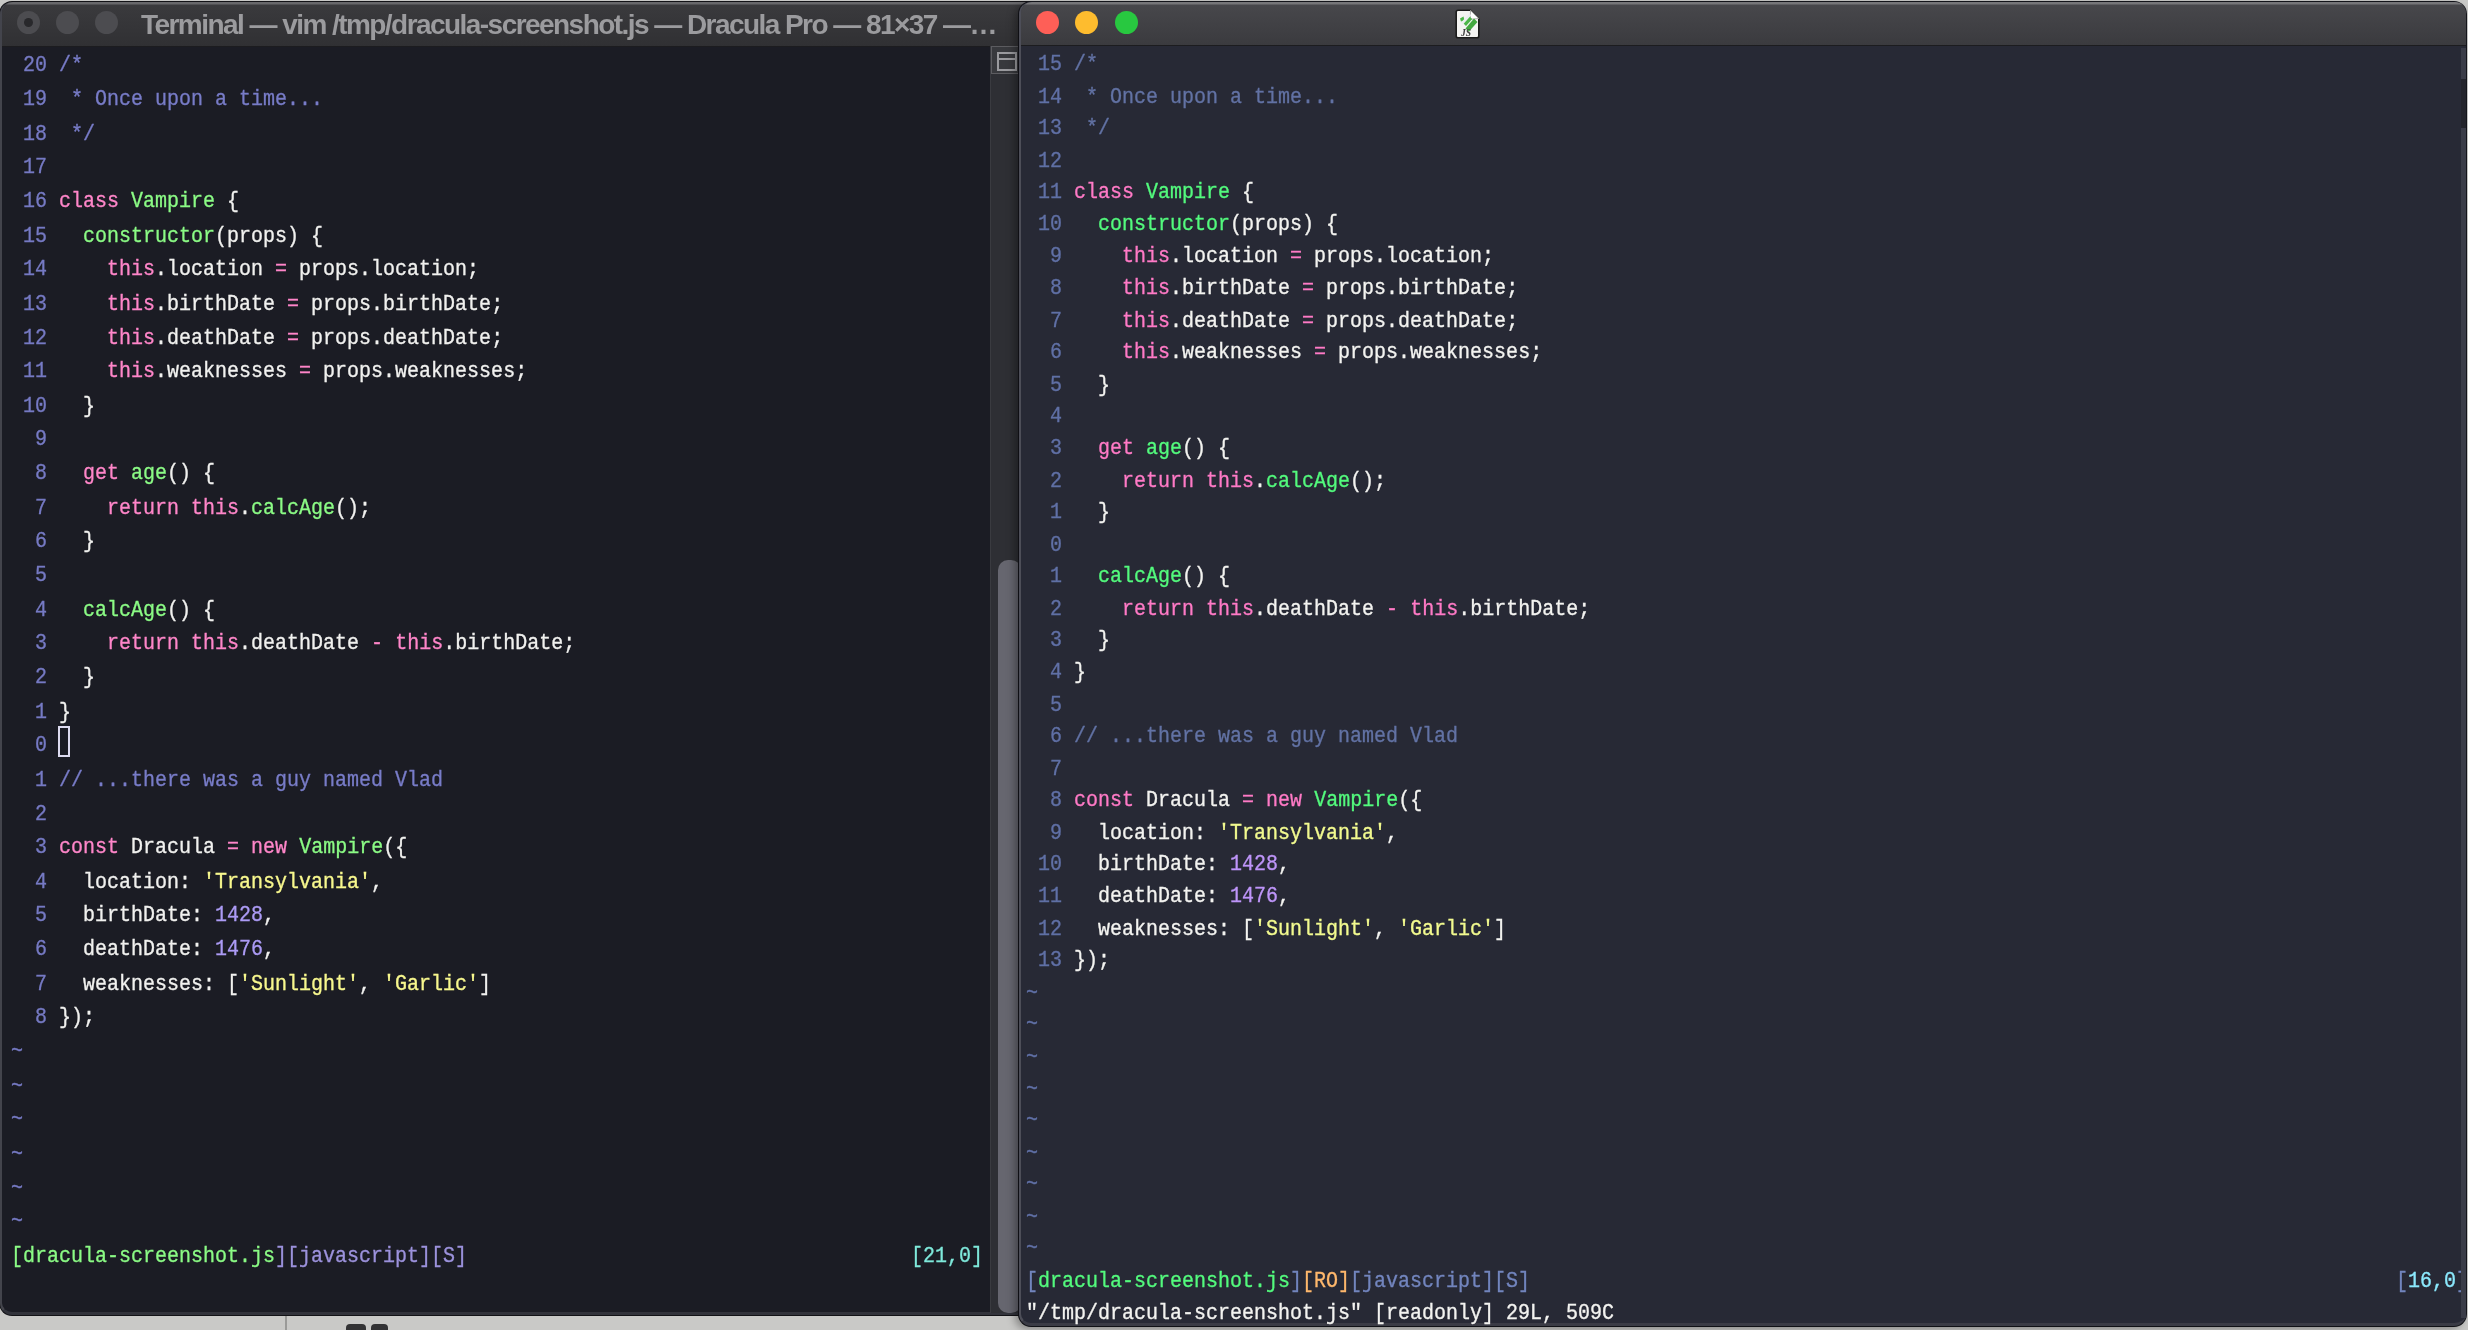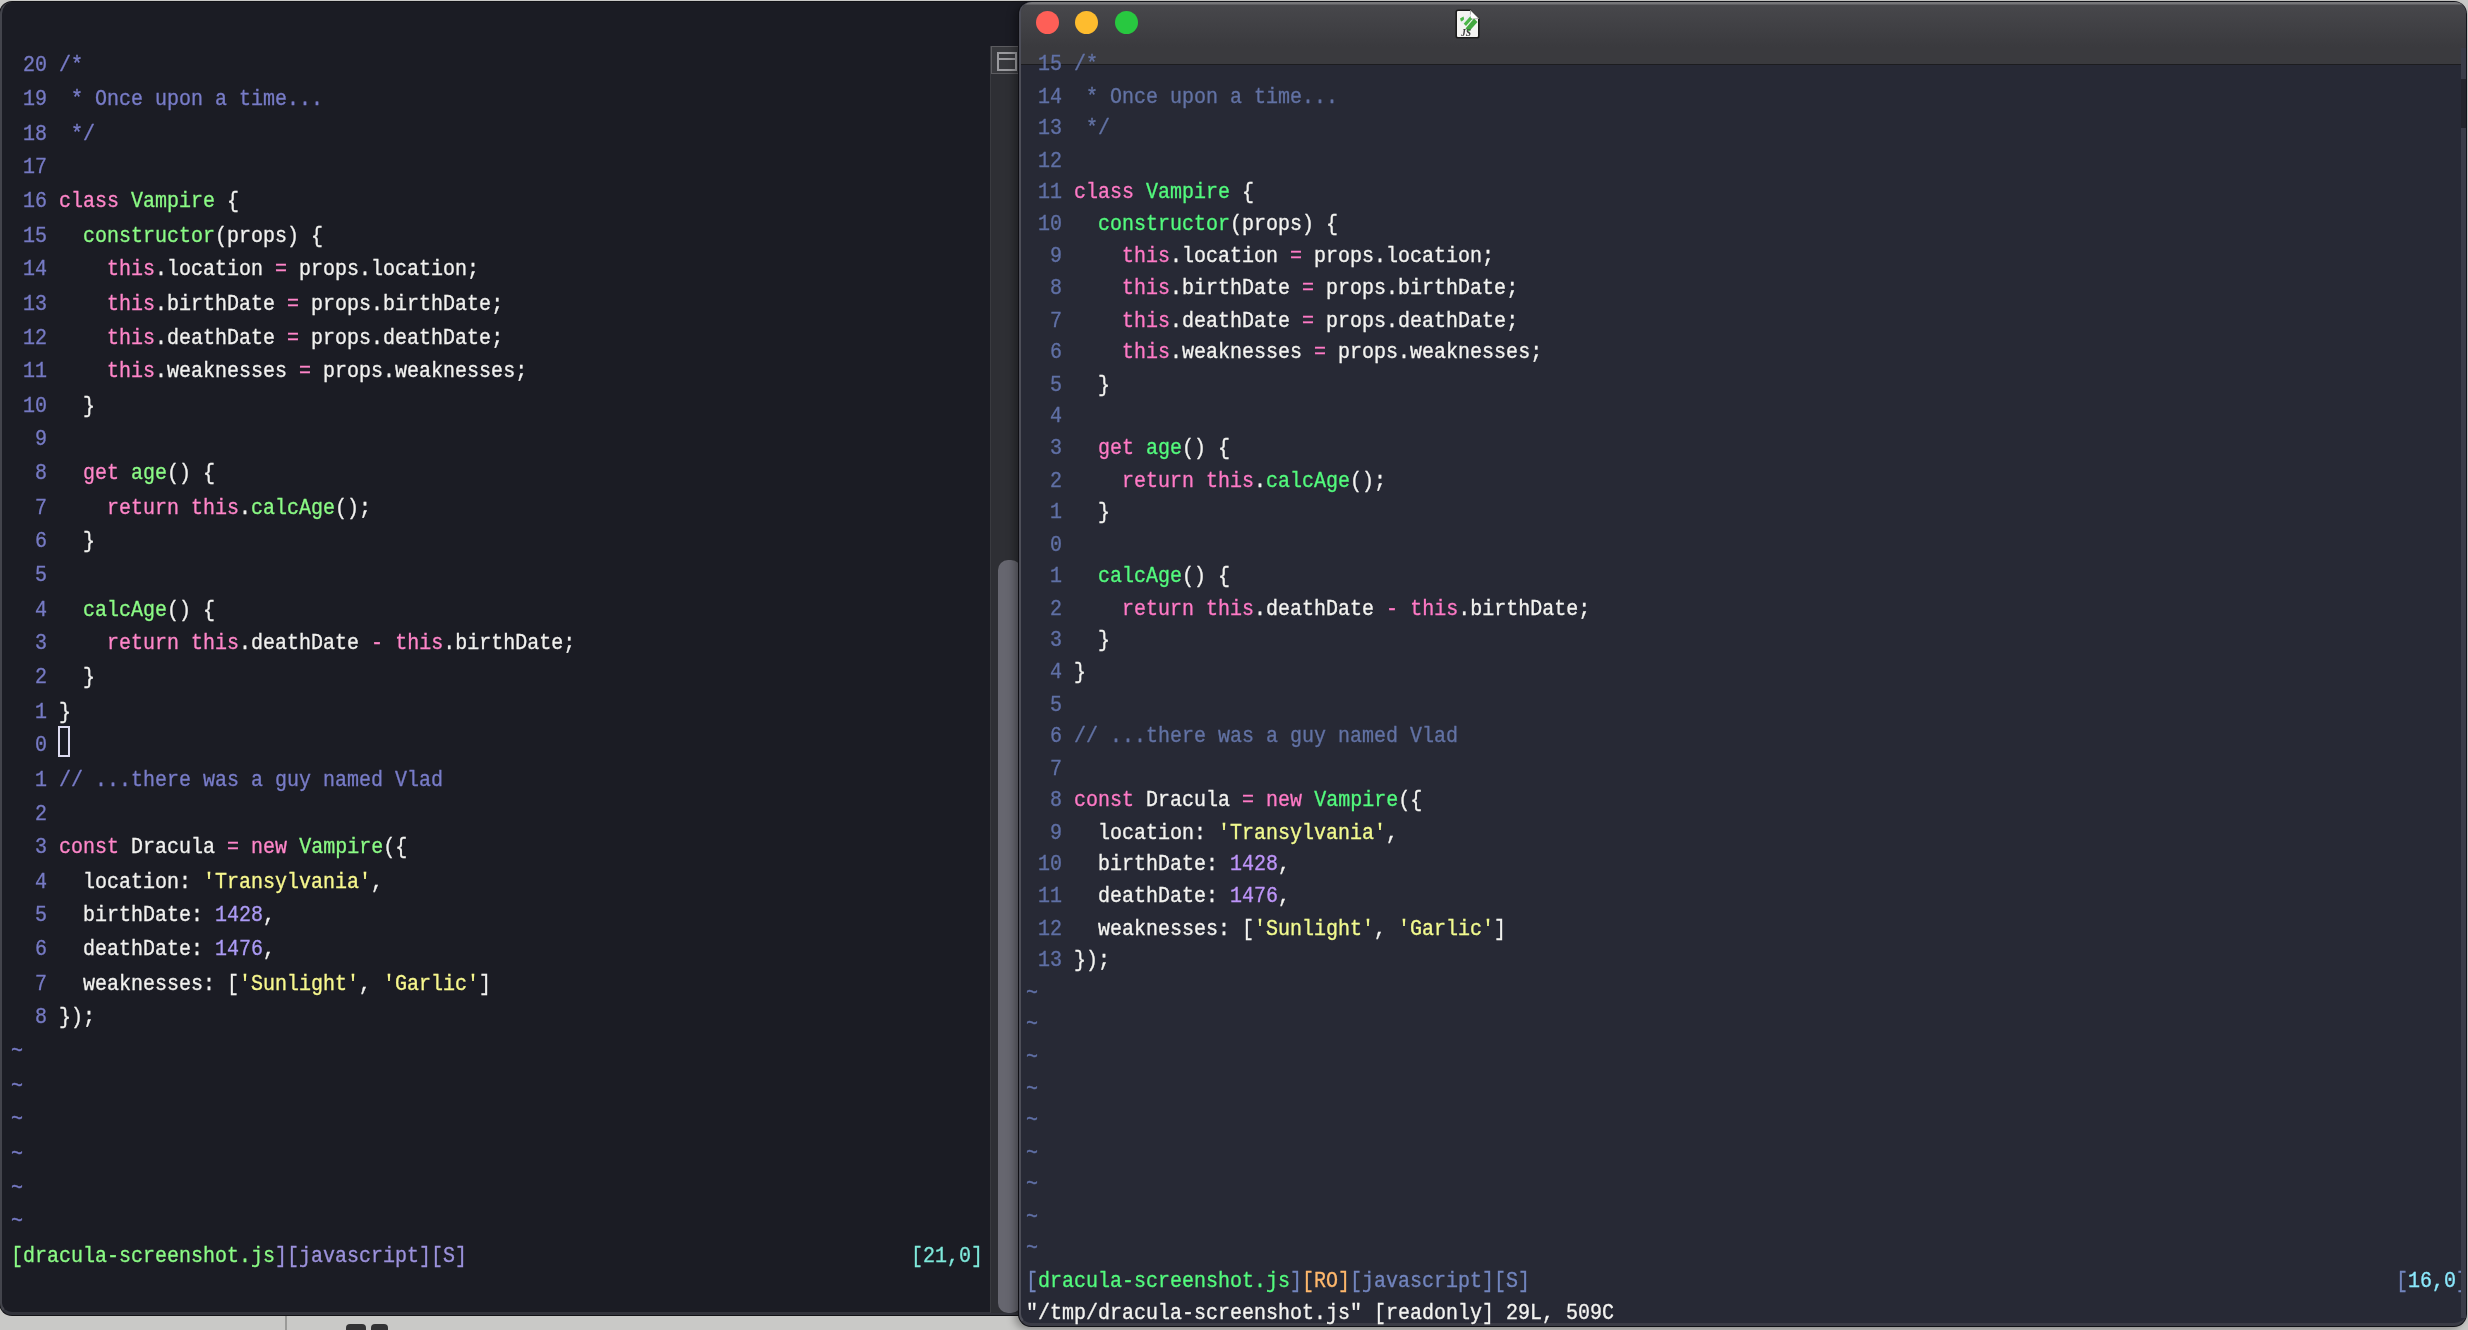"Terminal — vim" div { html: none -> <div> <div></div> <div></div> <div></div> <div>Terminal — vim /tmp/dracula-screenshot.js — Dracula Pro — 81×37 —…</div> </div> }
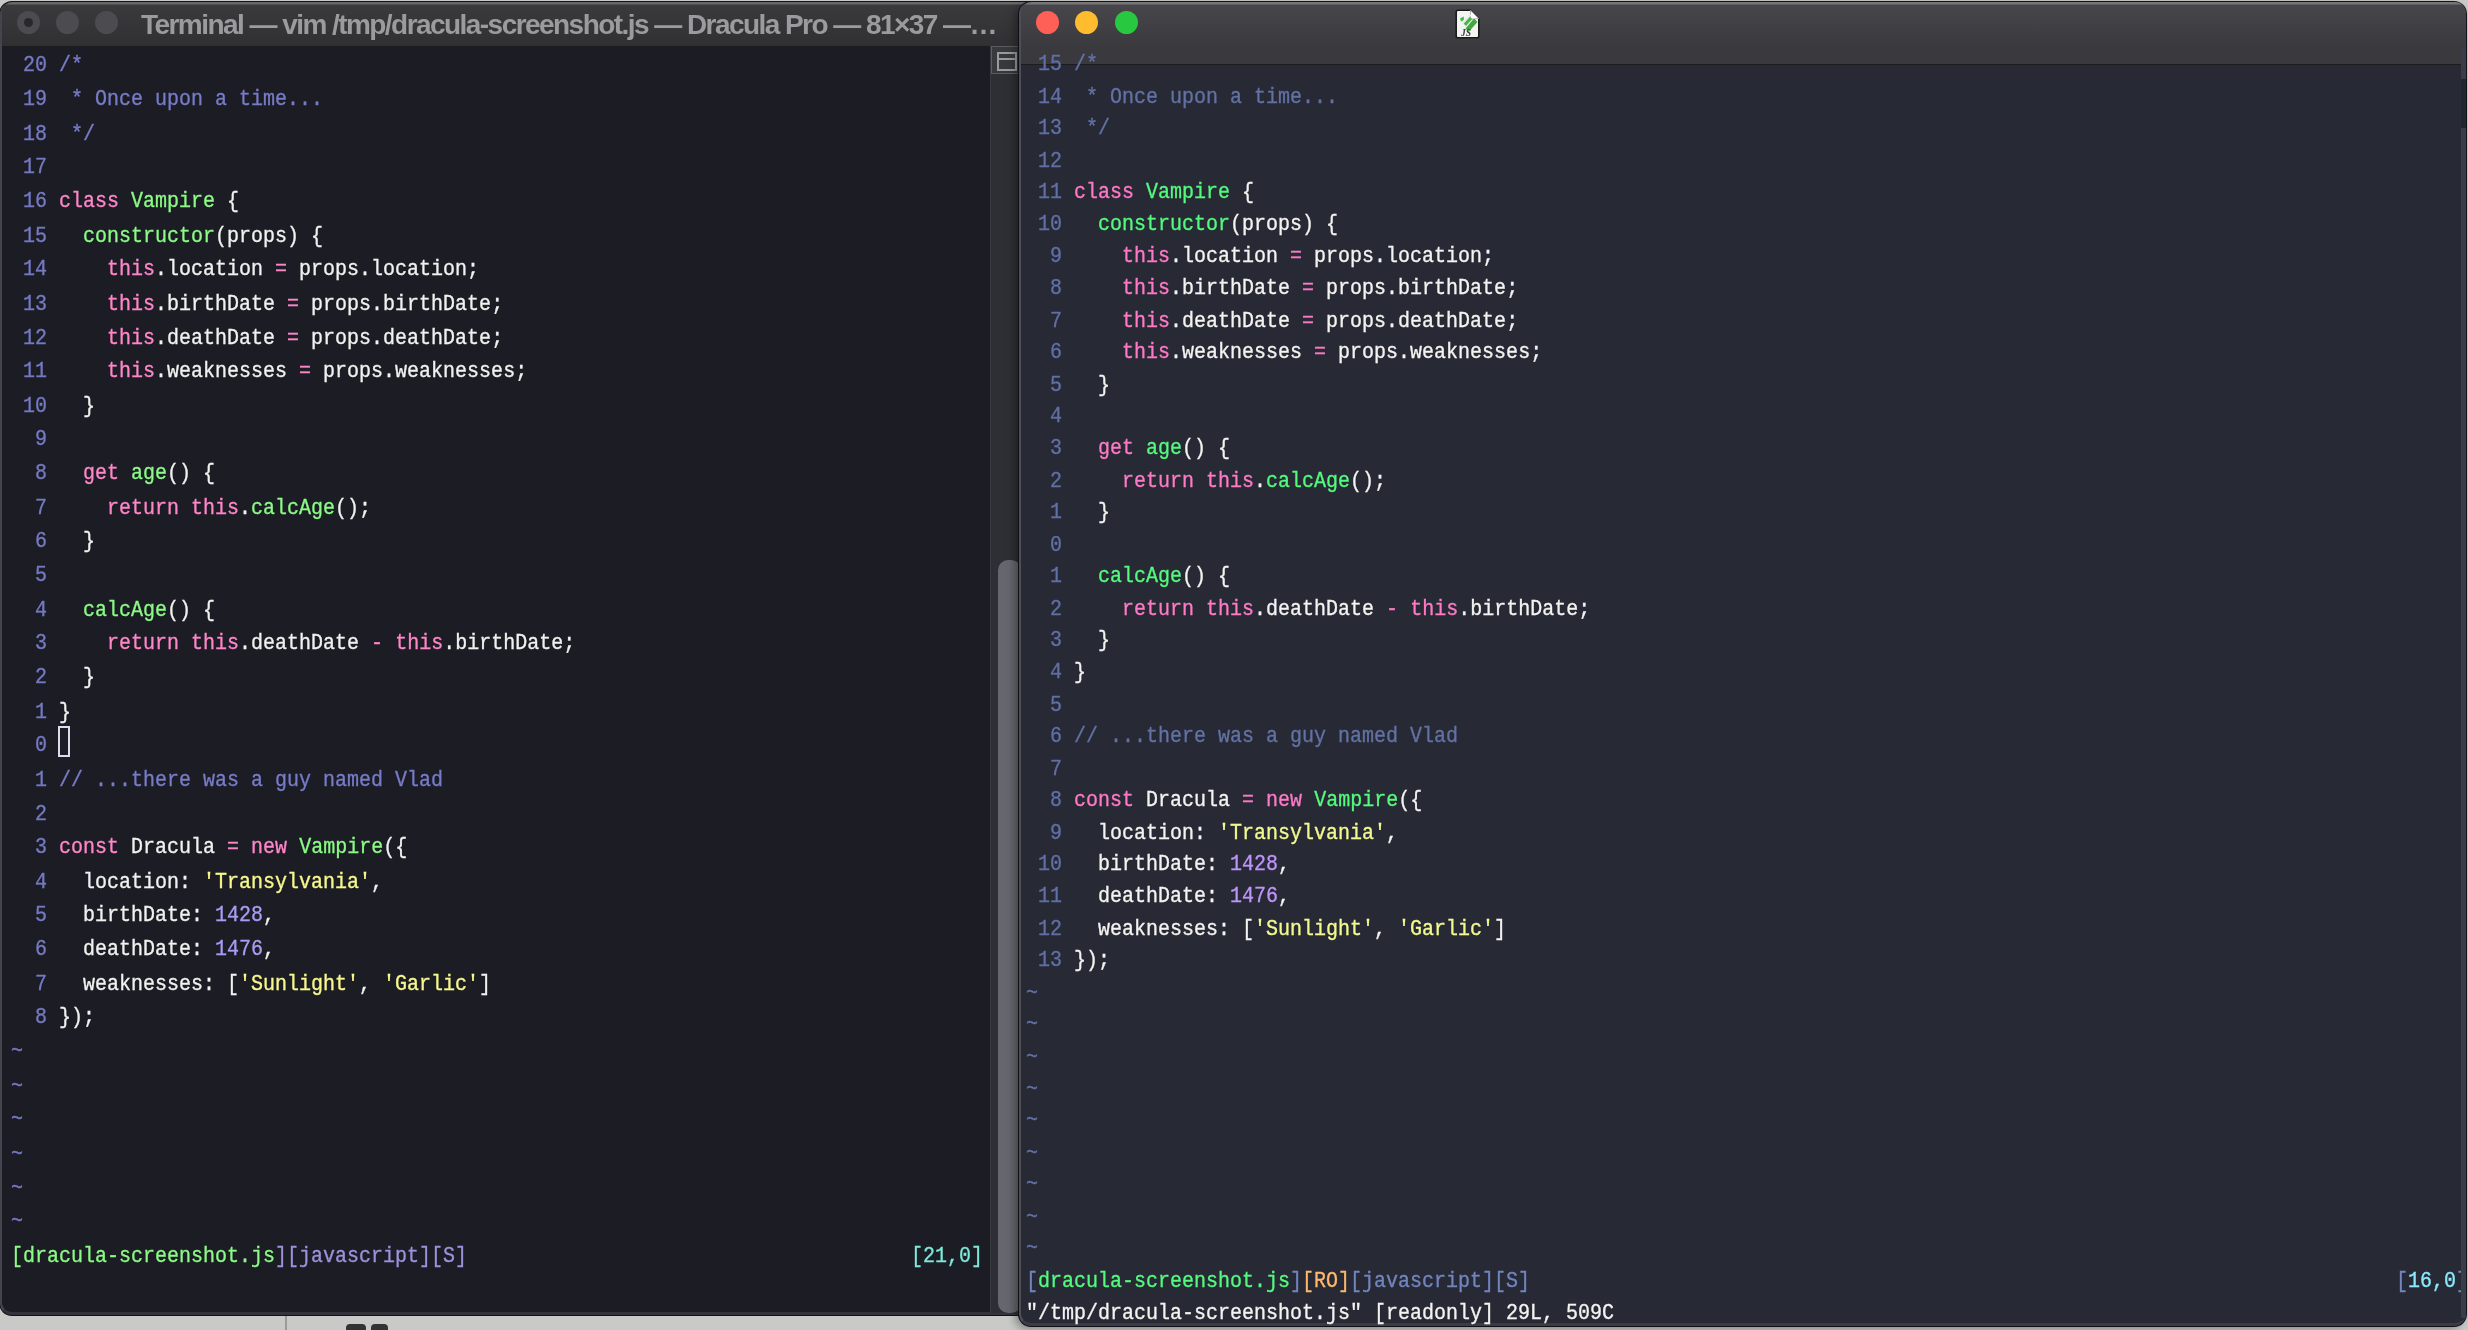"JS" #rbar { height: 63px -> 44px }
